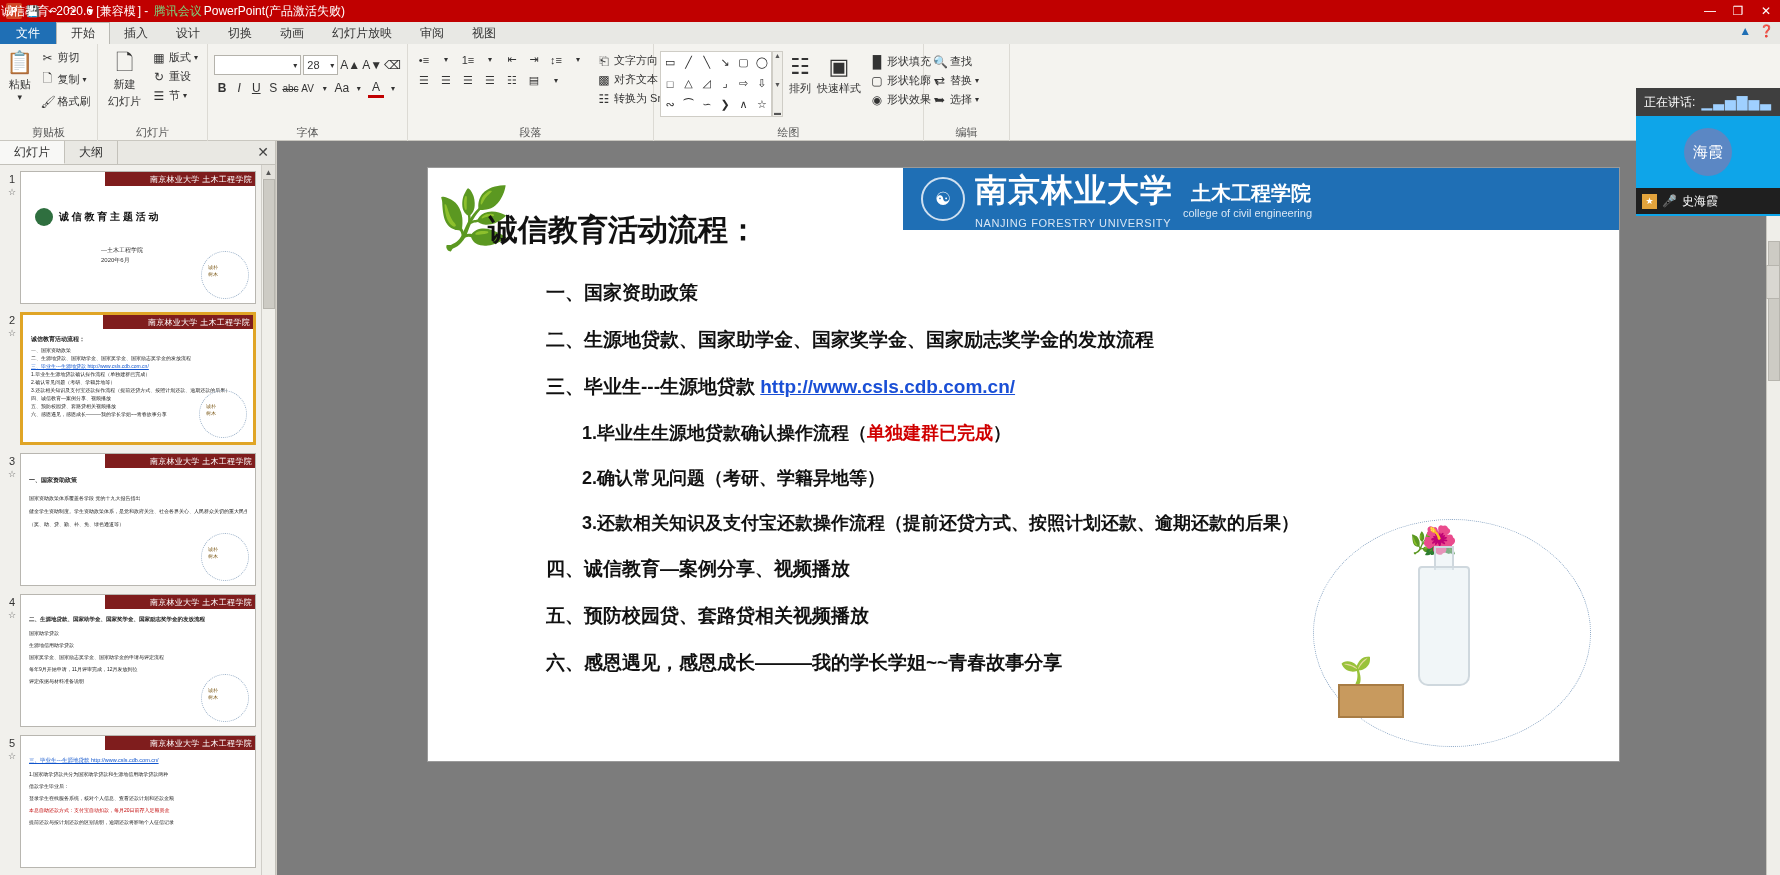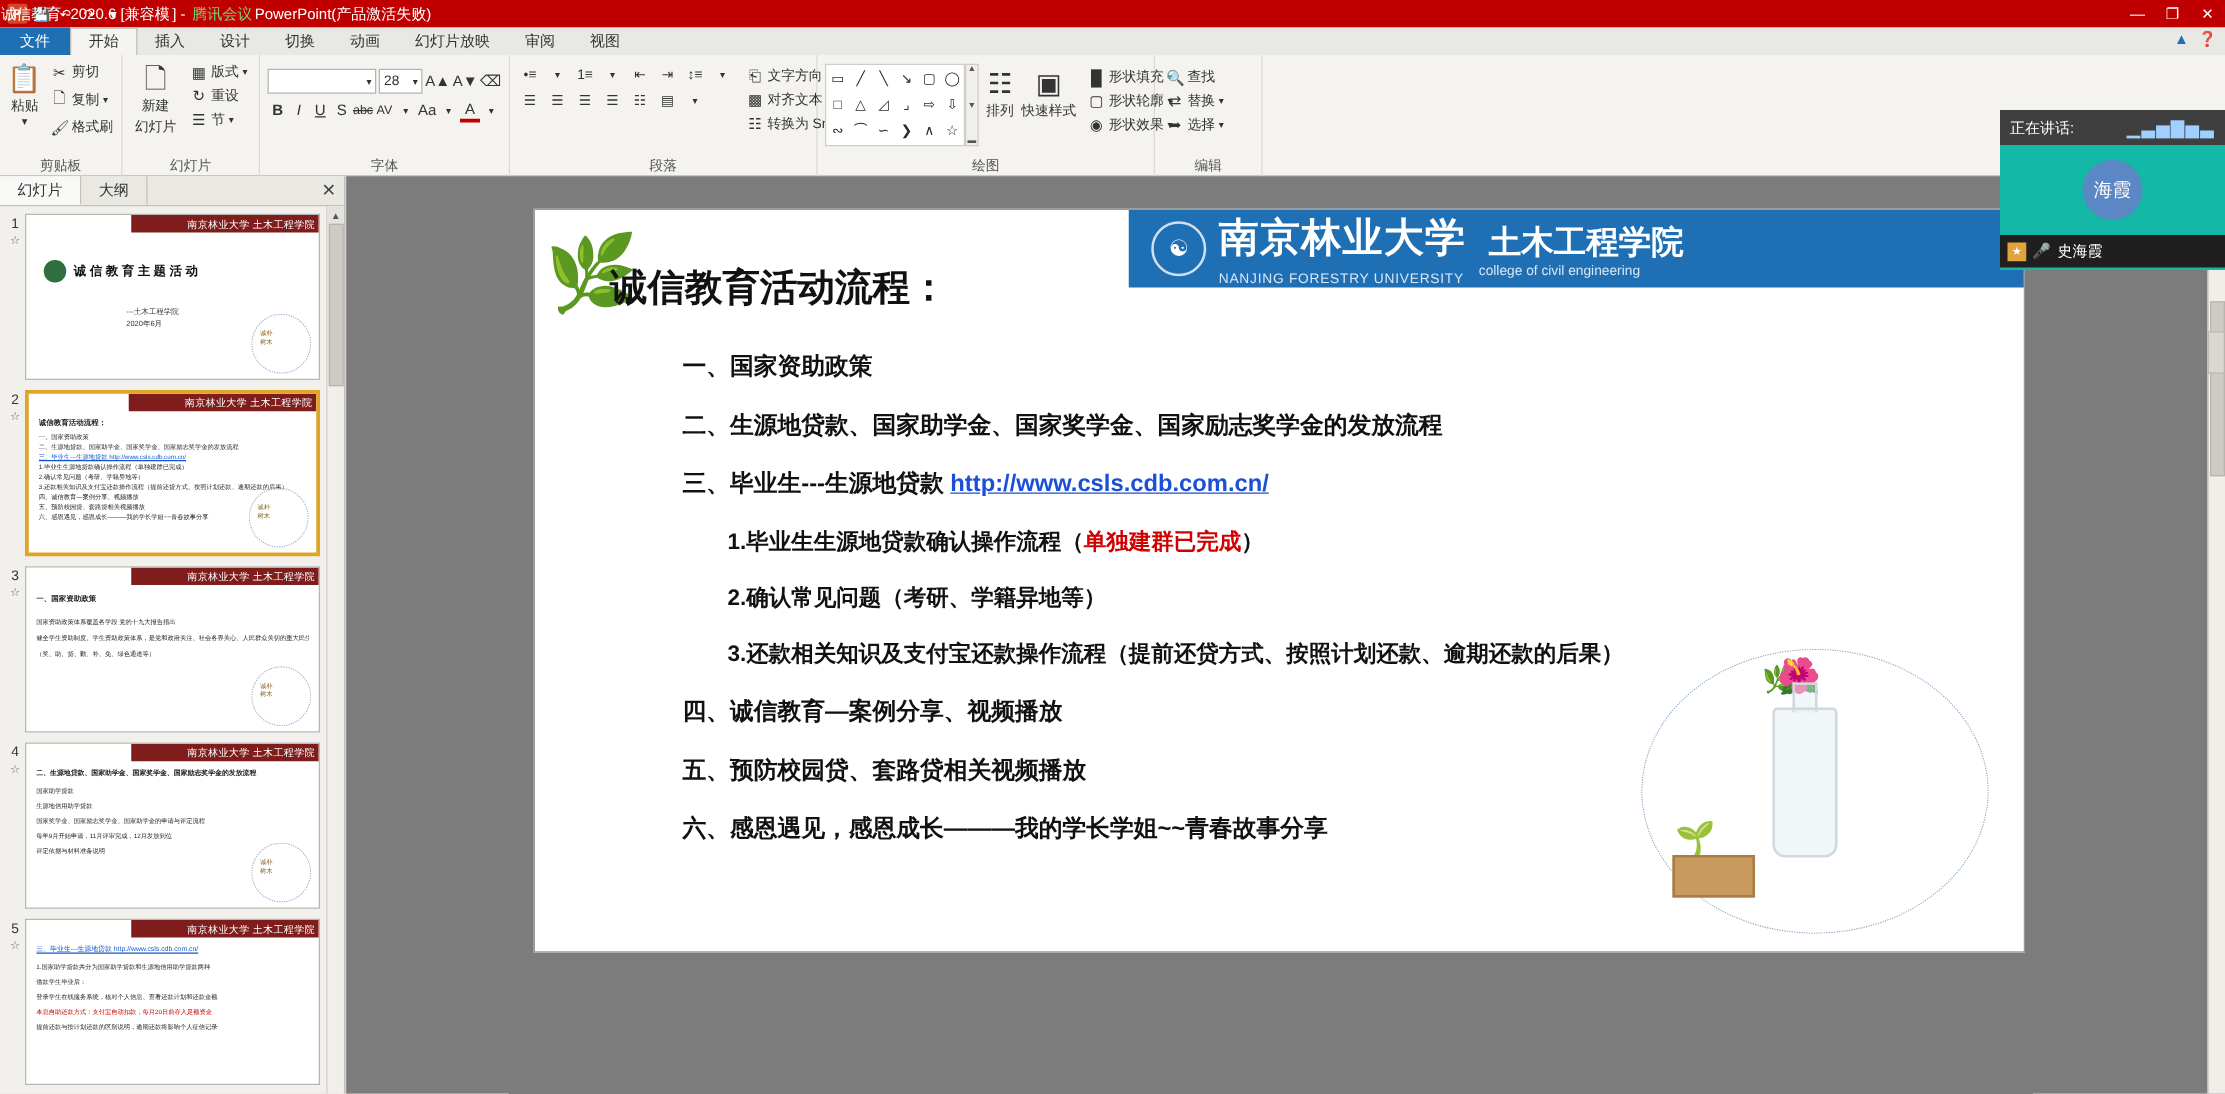"正在讲话:" .meeting { background: #14b8a6 -> #0ea5e9; width: 180px -> 144px }
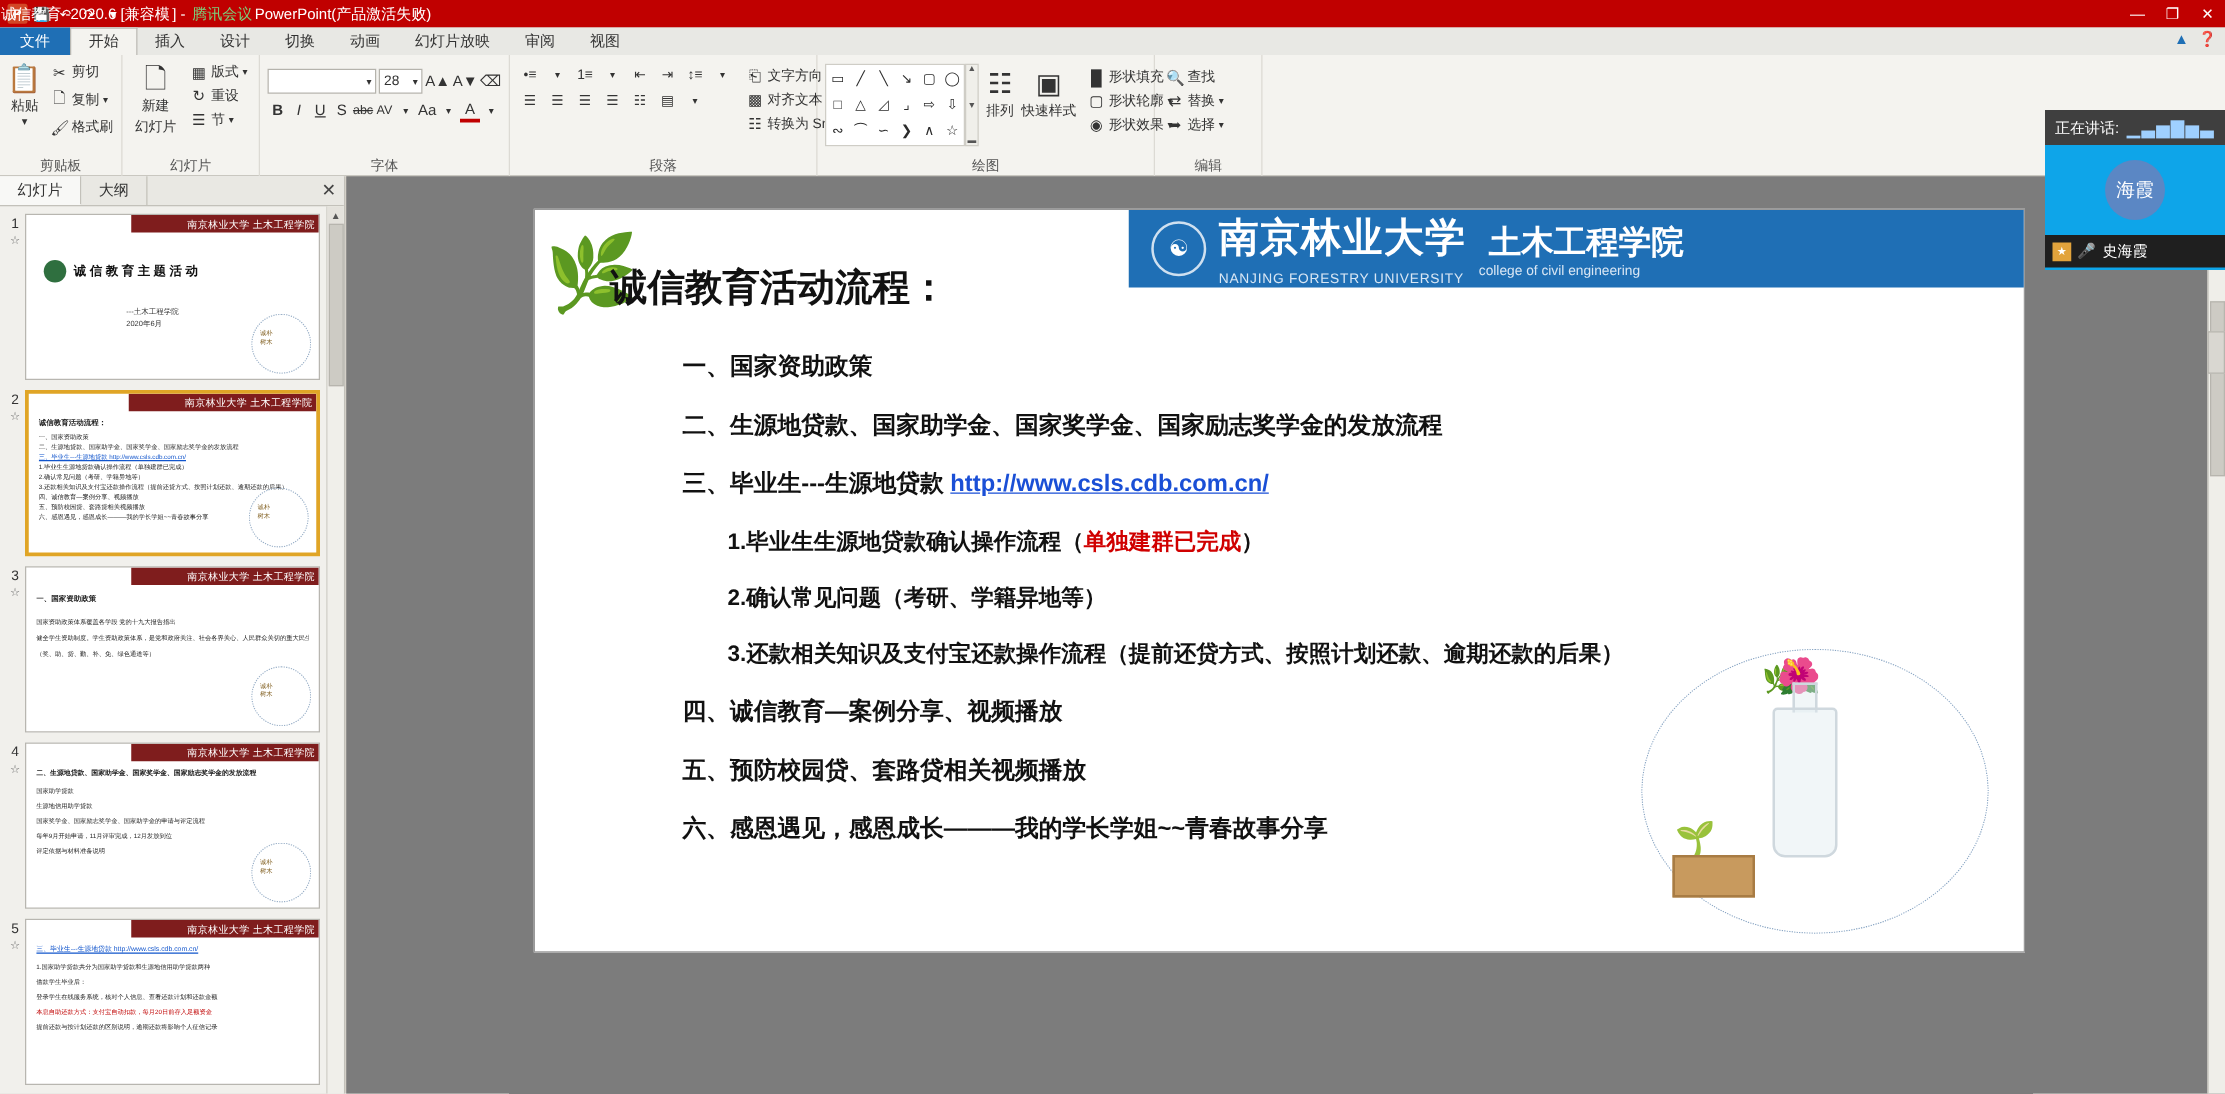"土木工程学院" .banner-right { font-size: 26px -> 20px }
